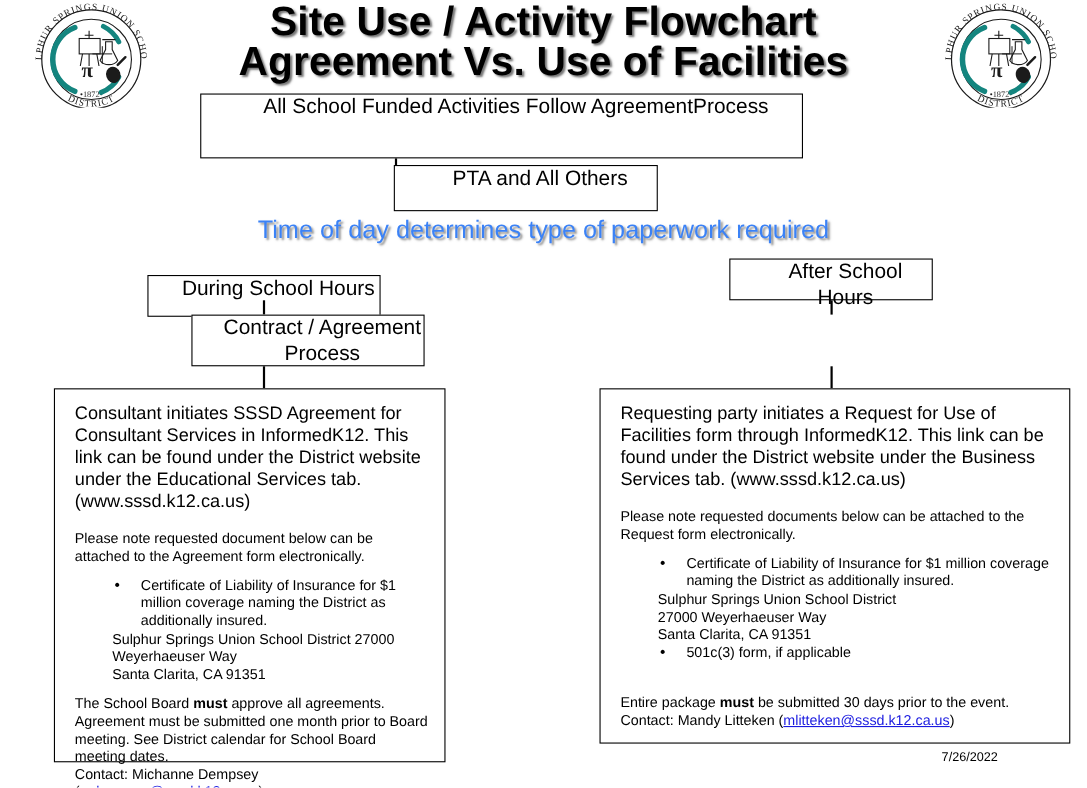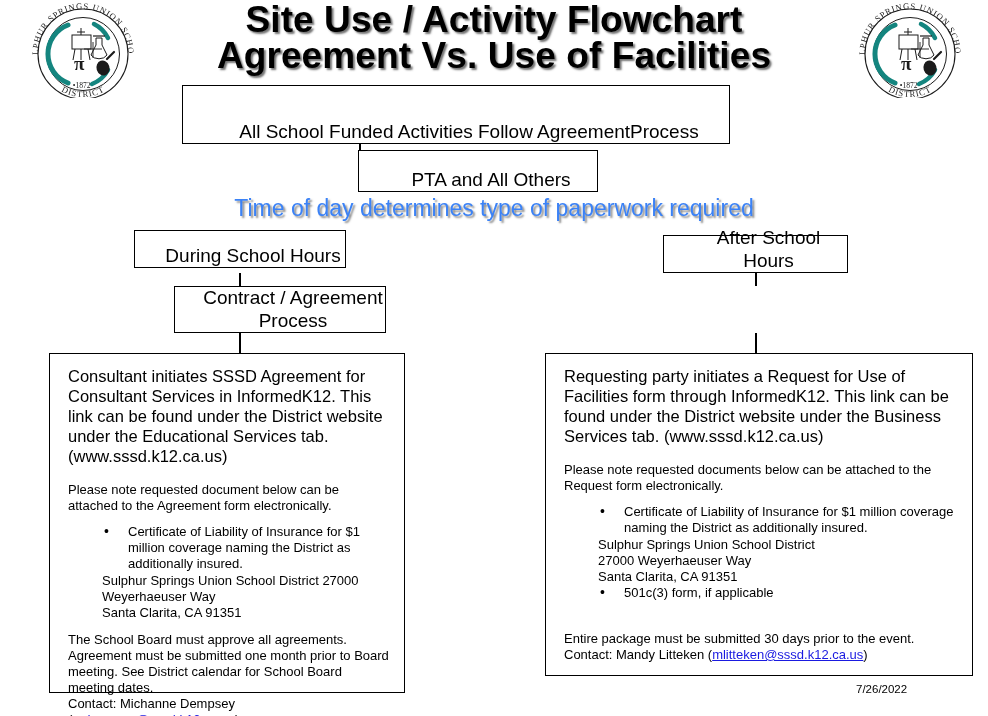"All School Funded Activities Follow" .box { align-items: flex-end -> flex-start }
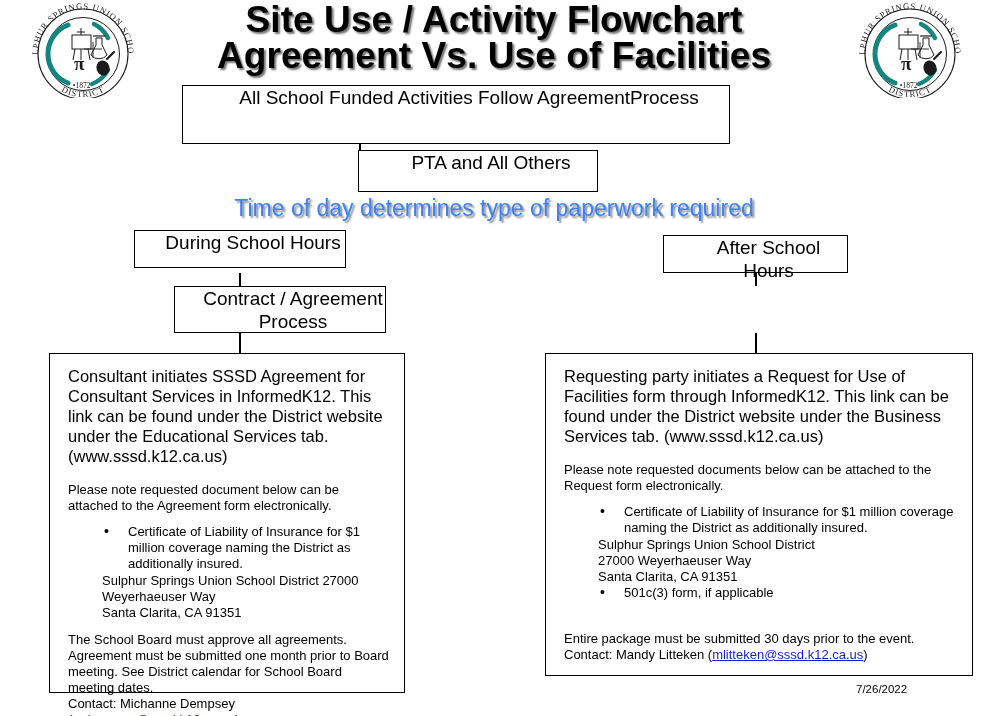"During School Hours" #box-during { top: 230px -> 250px }
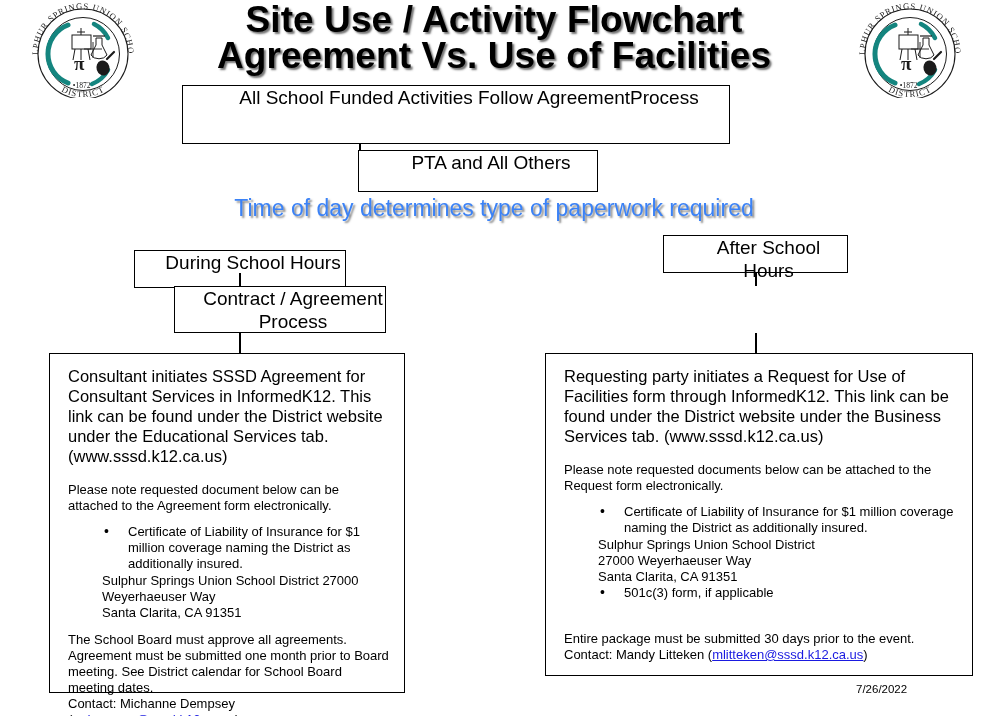"must" b.em { font-weight: normal -> bold }
